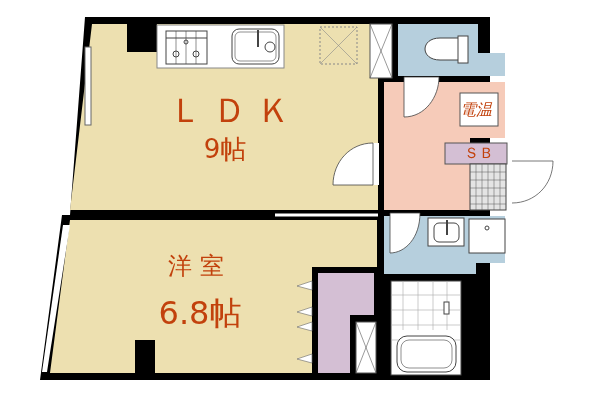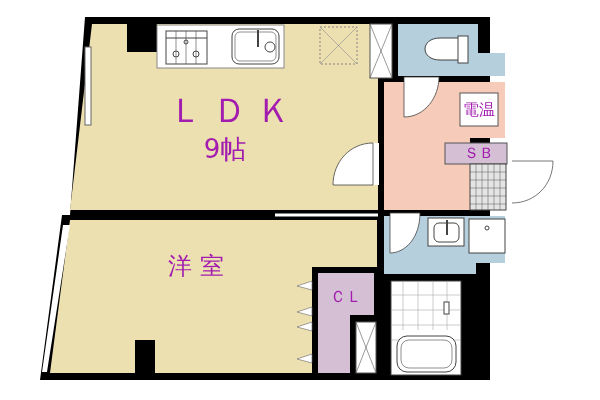"ＬＤＫ" .lbl { color: #a21caf -> #c2410c }
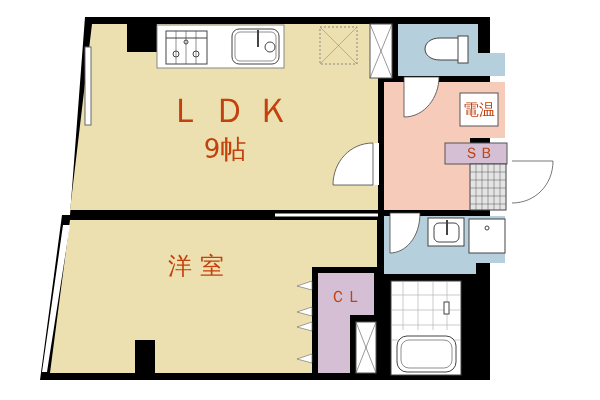"電温" div.lbl { font-style: none -> italic; width: 38px -> 18px }
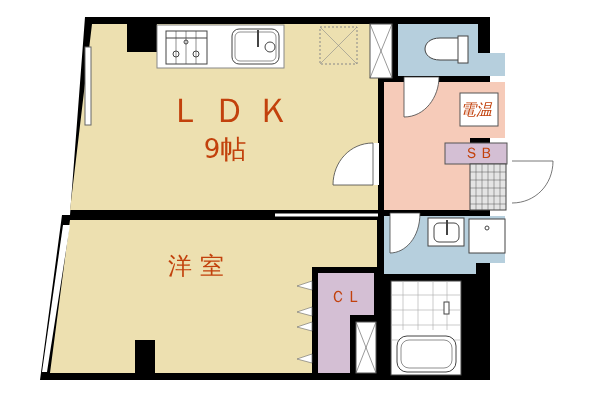"6.8帖" div.lbl { html: none -> <div>6.8帖</div> }
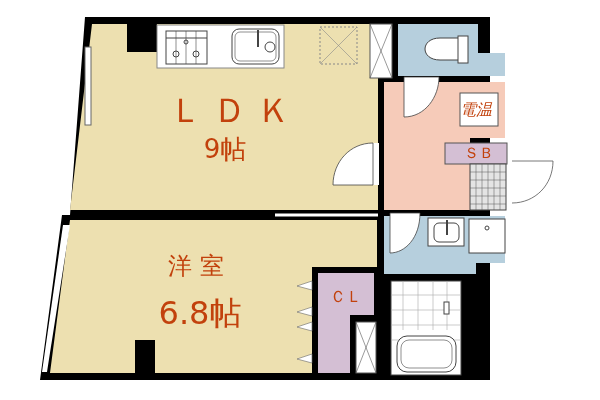"ＣＬ" div.lbl { html: <div>ＣＬ</div> -> none }
